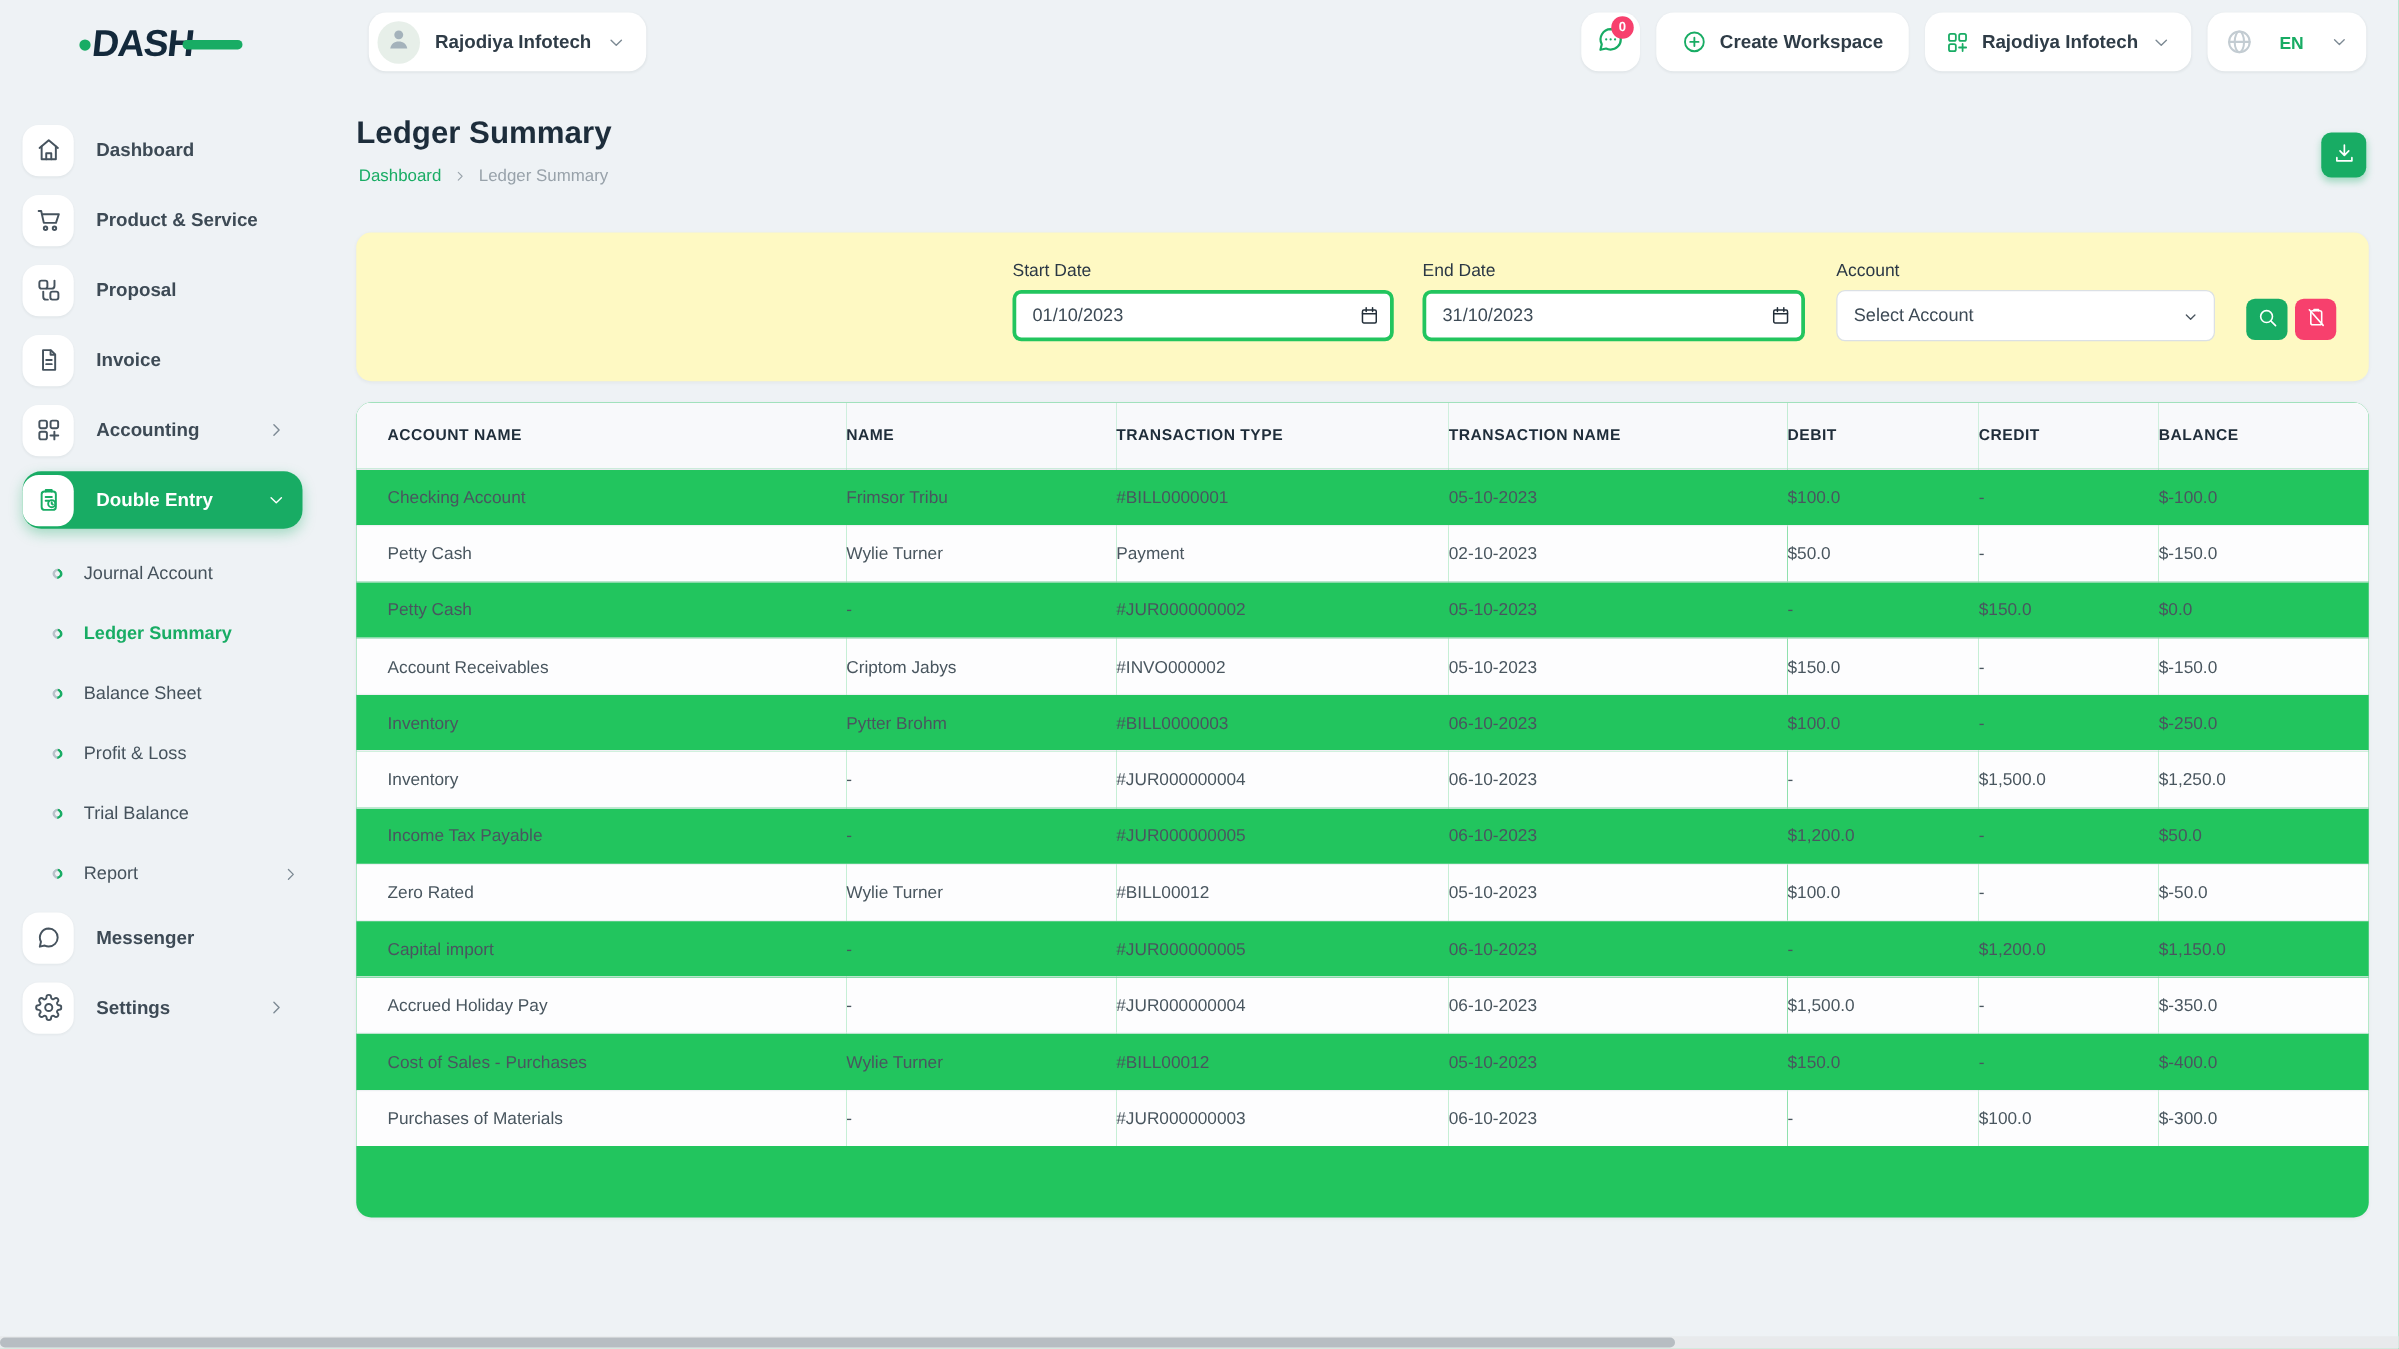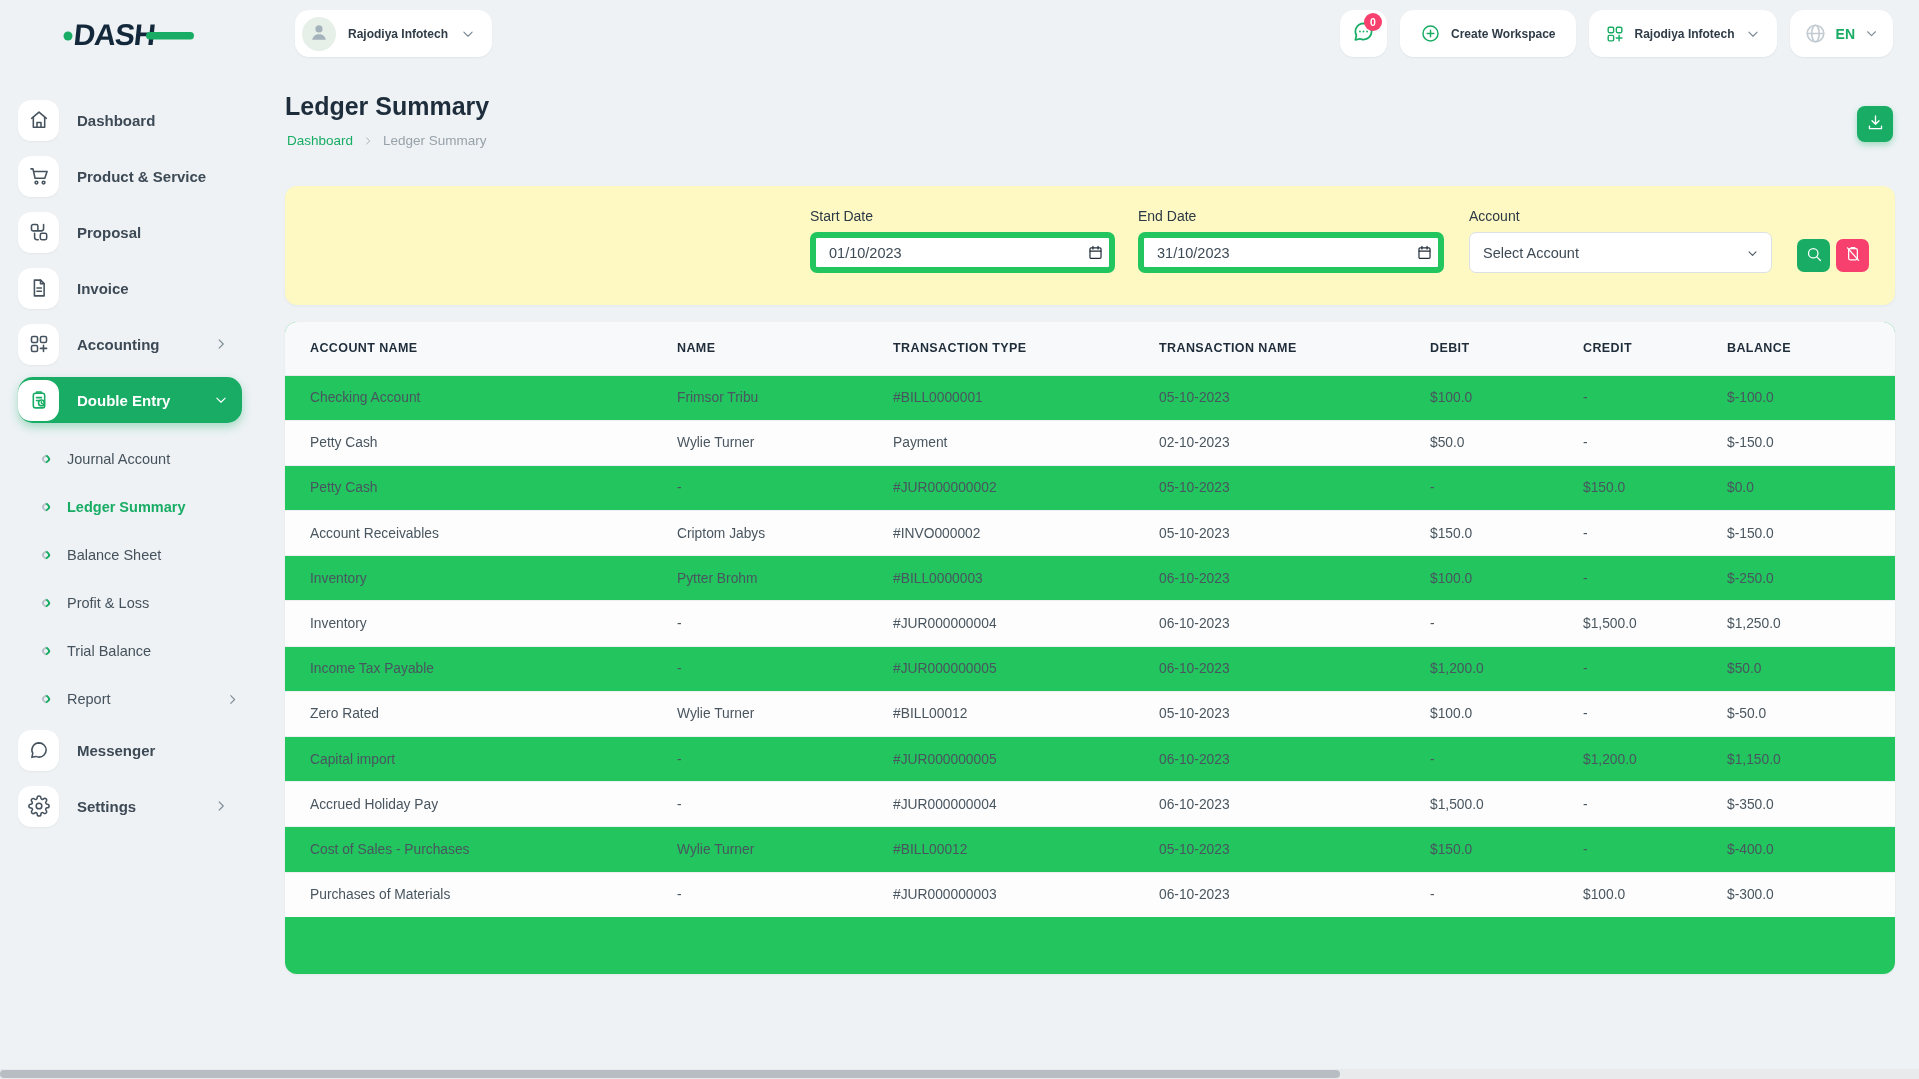"Rajodiya Infotech" .pill-label { font-size: 12px -> 15px }
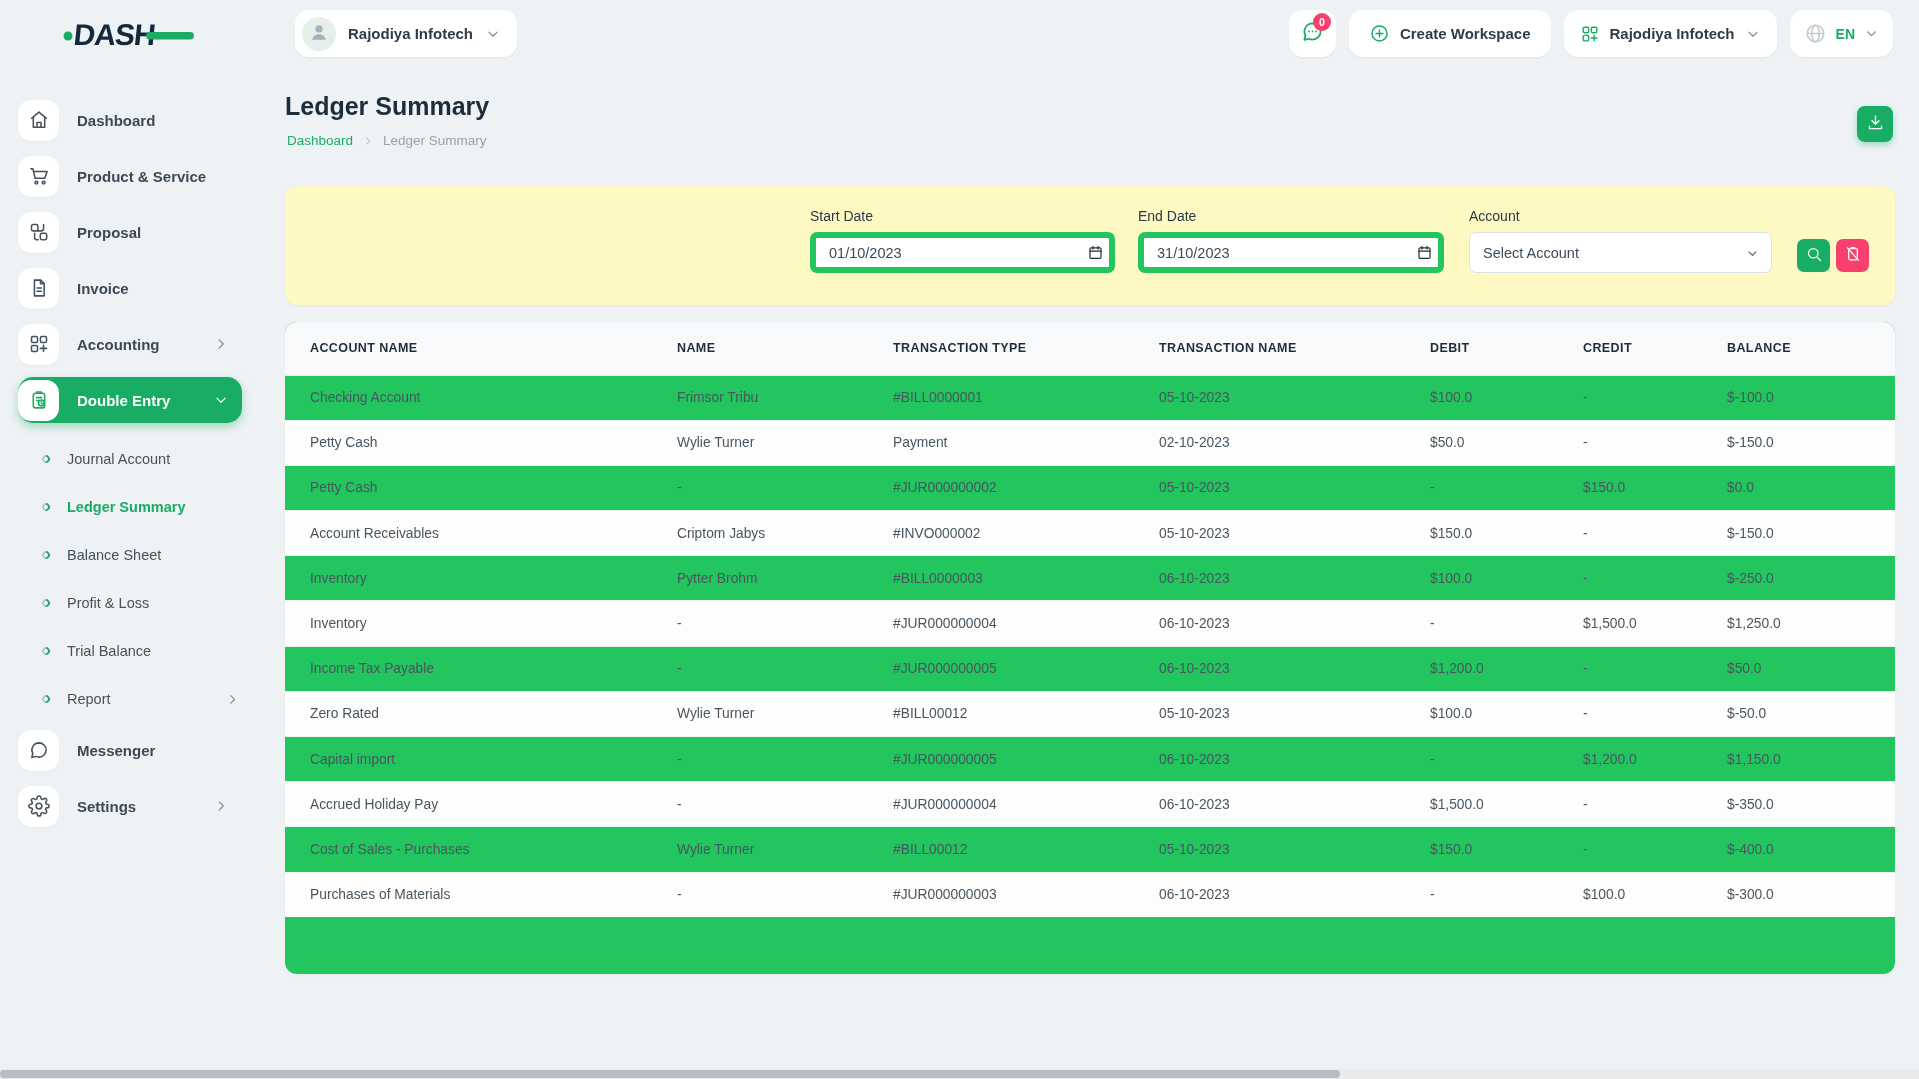"EN" .lang-pill { gap: 9px -> 21px }
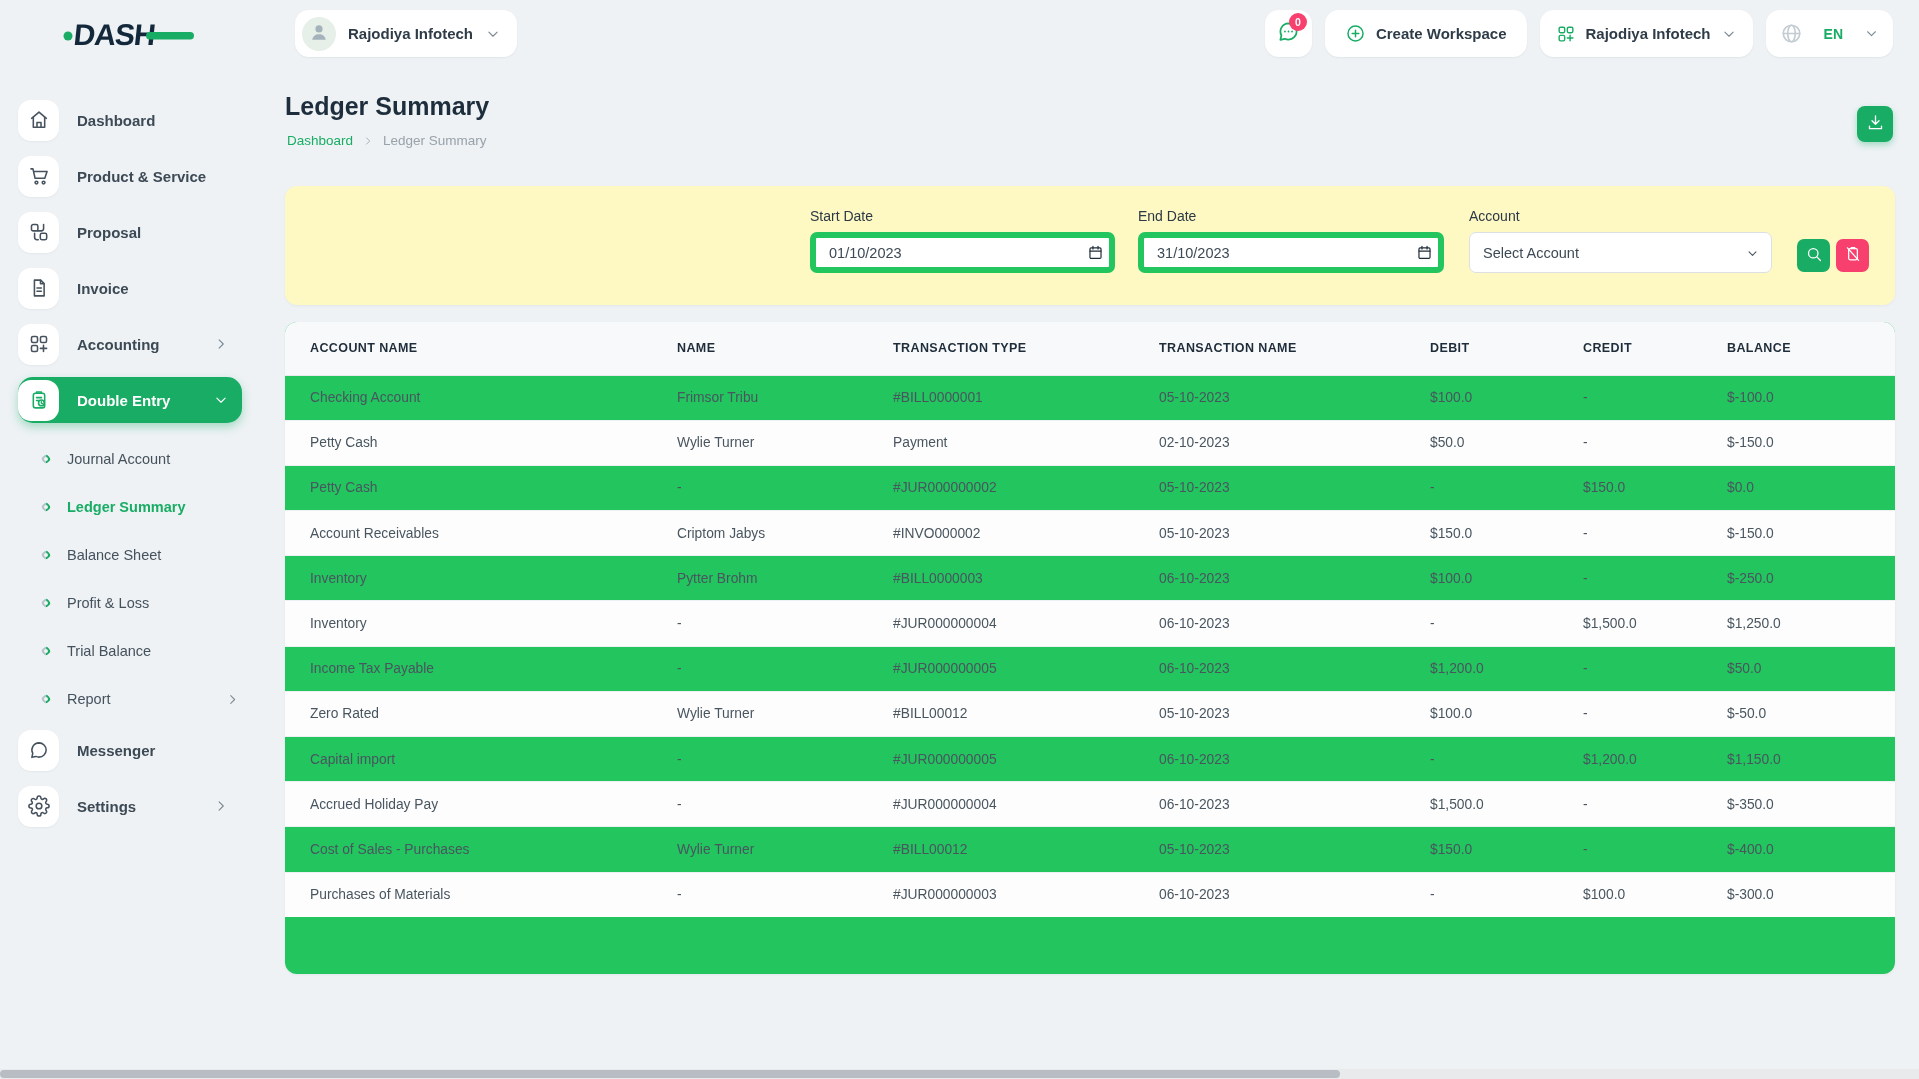"01/10/2023" .input-wrap input { border: 6px solid #22c55e -> 3px solid #22c55e }
